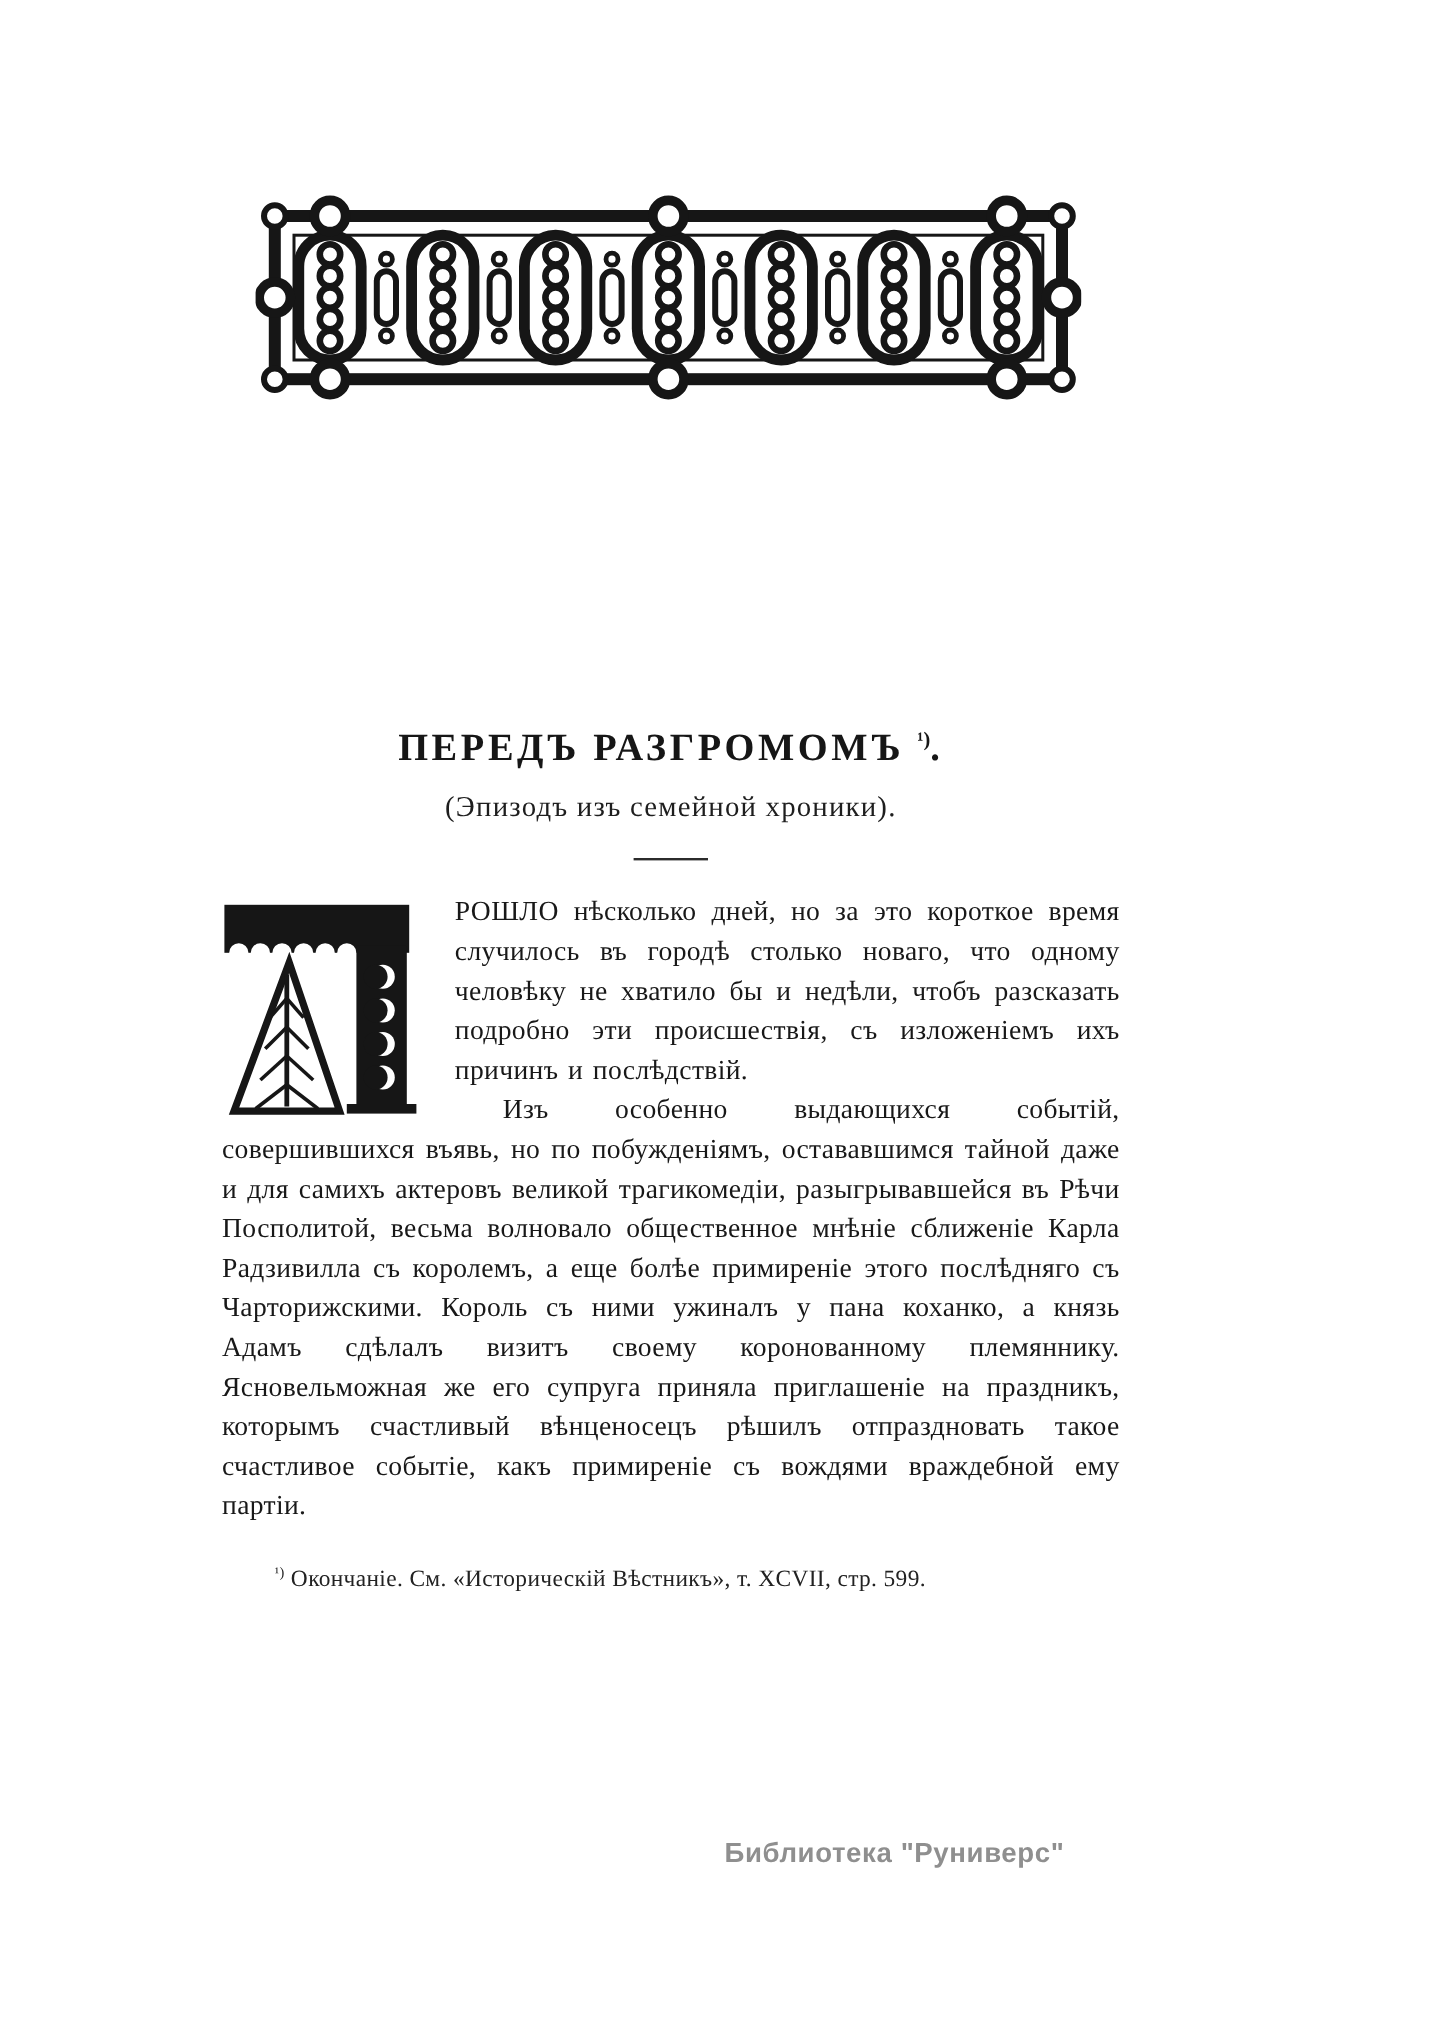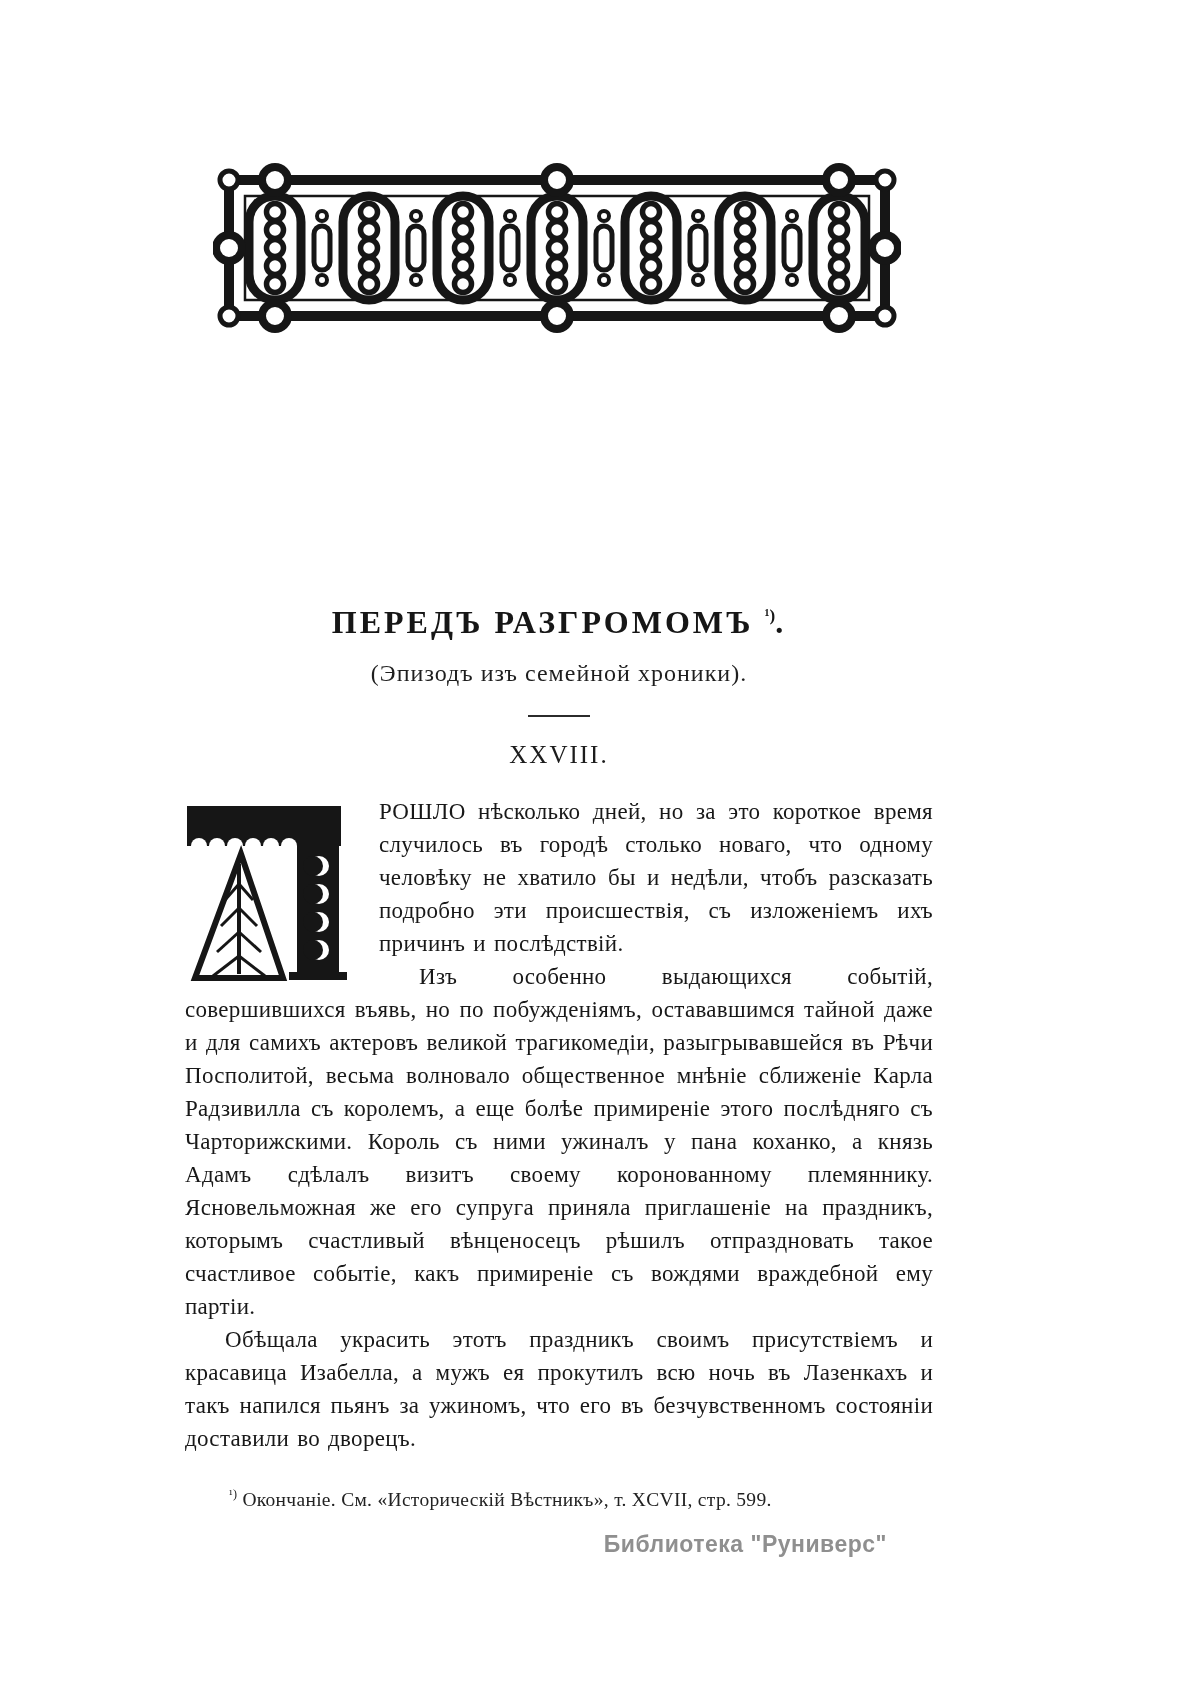"XXVIII." div.chapter { html: <div>XXVIII.</div> -> none }
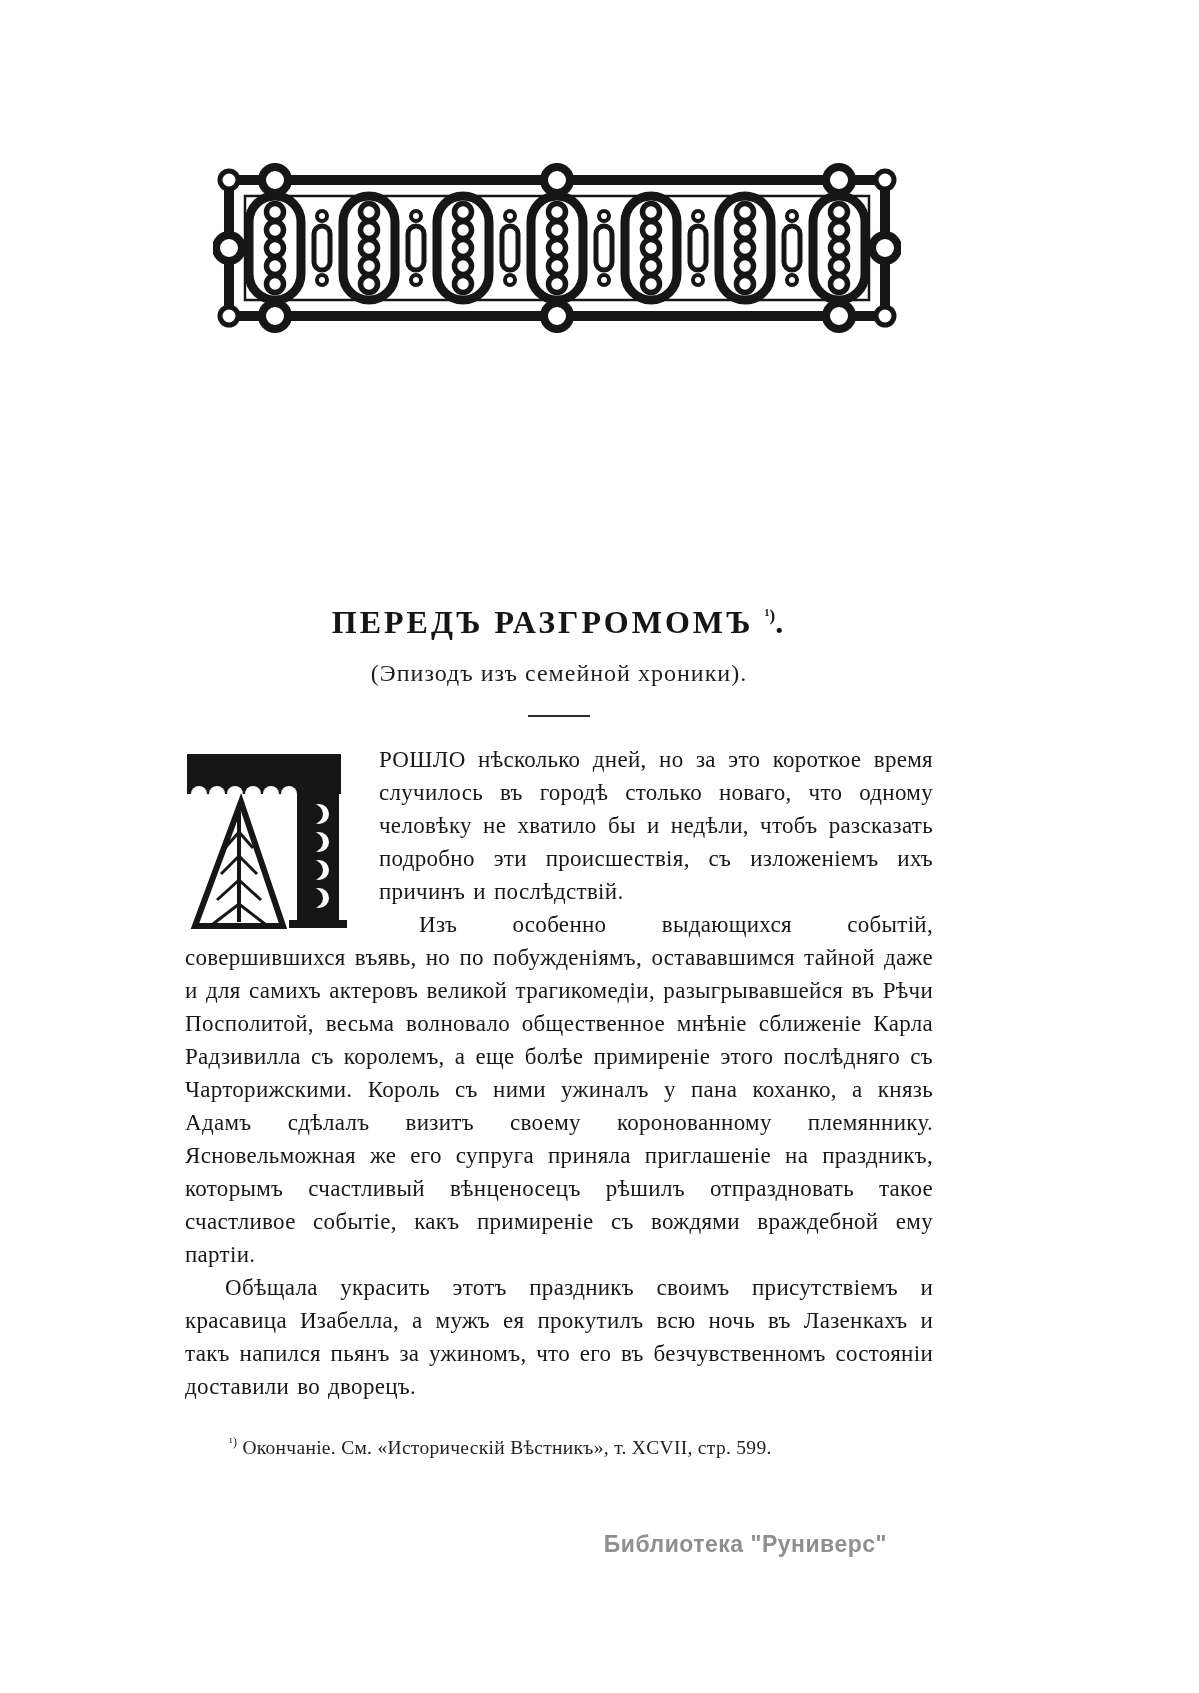"Обѣщала украсить этотъ праздникъ своимъ" p.para { html: <p>Обѣщала украсить этотъ праздникъ своимъ присутствіемъ и красавица Изабелла, а мужъ ея прокутилъ всю ночь въ Лазенкахъ и такъ напился пьянъ за ужиномъ, что его въ безчувственномъ состояніи доставили во дворецъ.</p> -> none }
